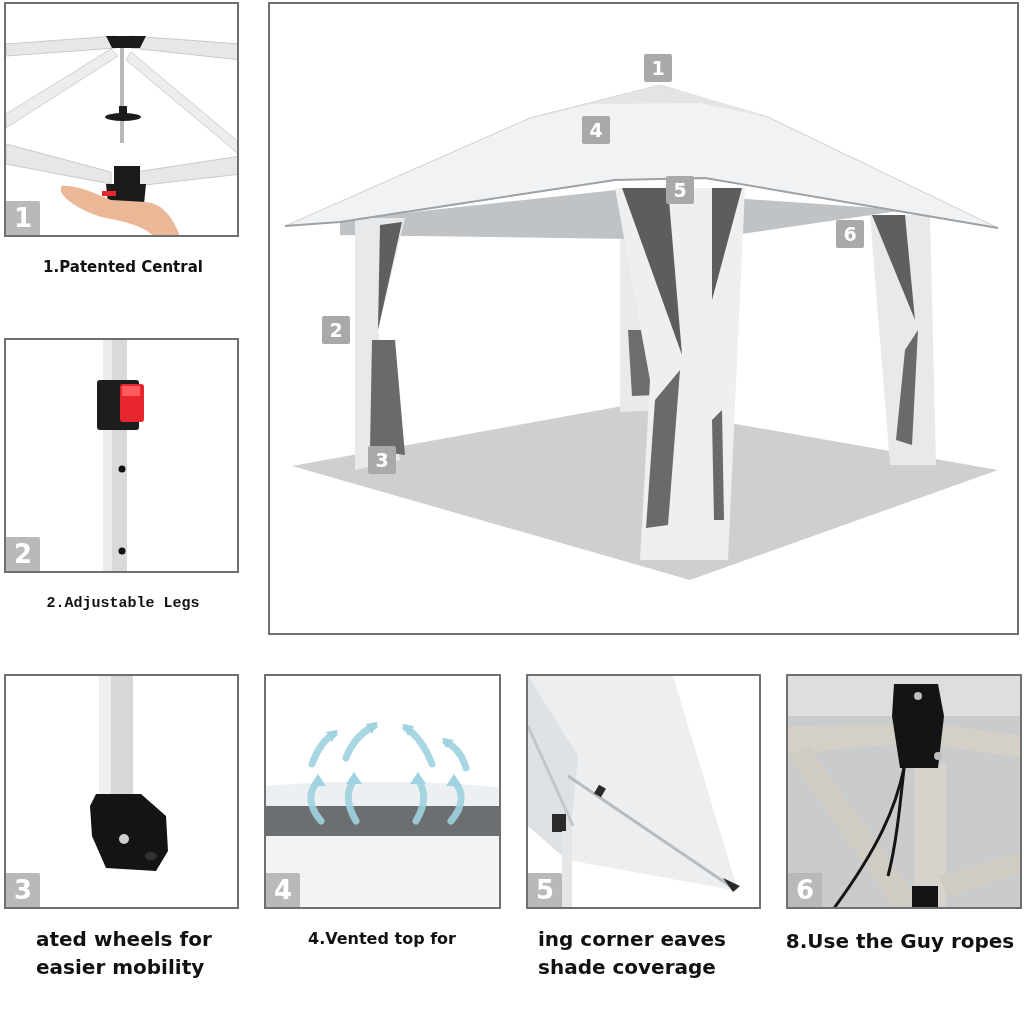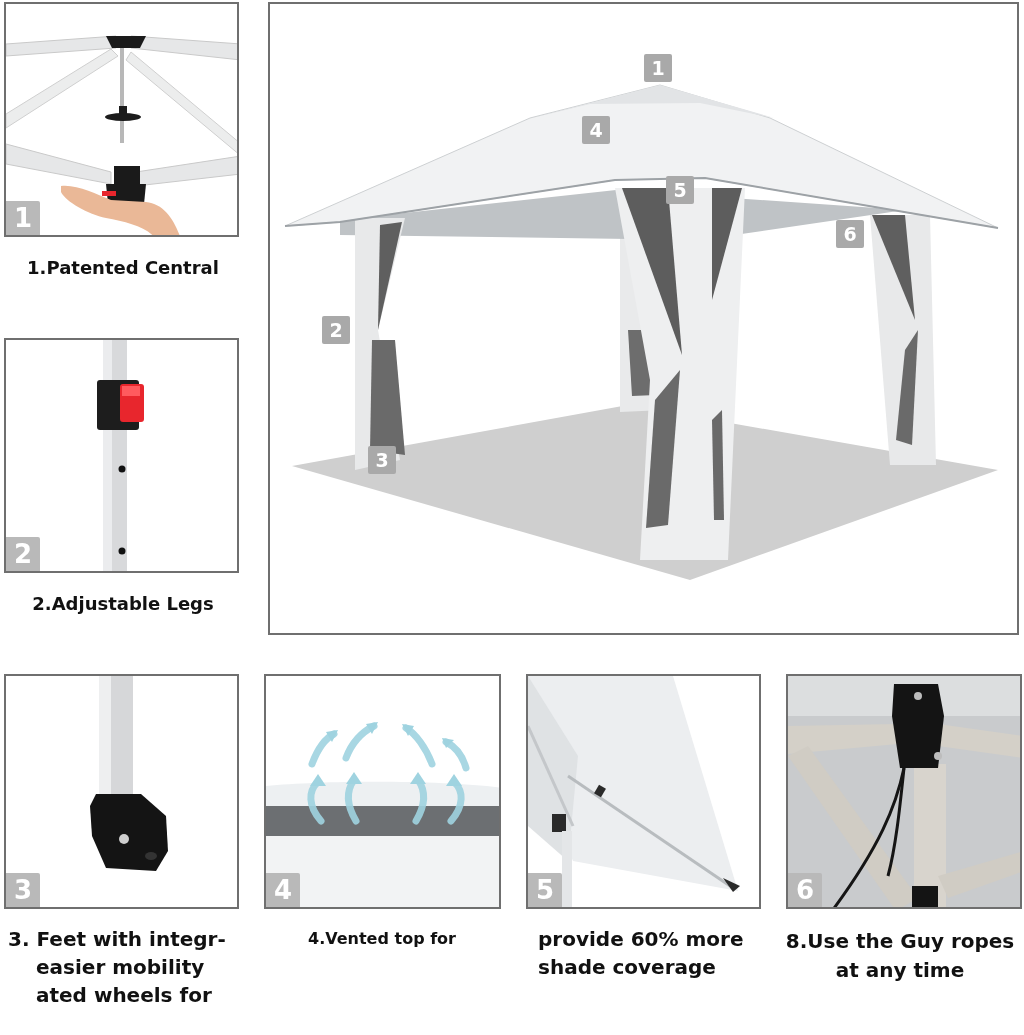"1.Patented Central" .caption { font-size: 18px -> 15px }
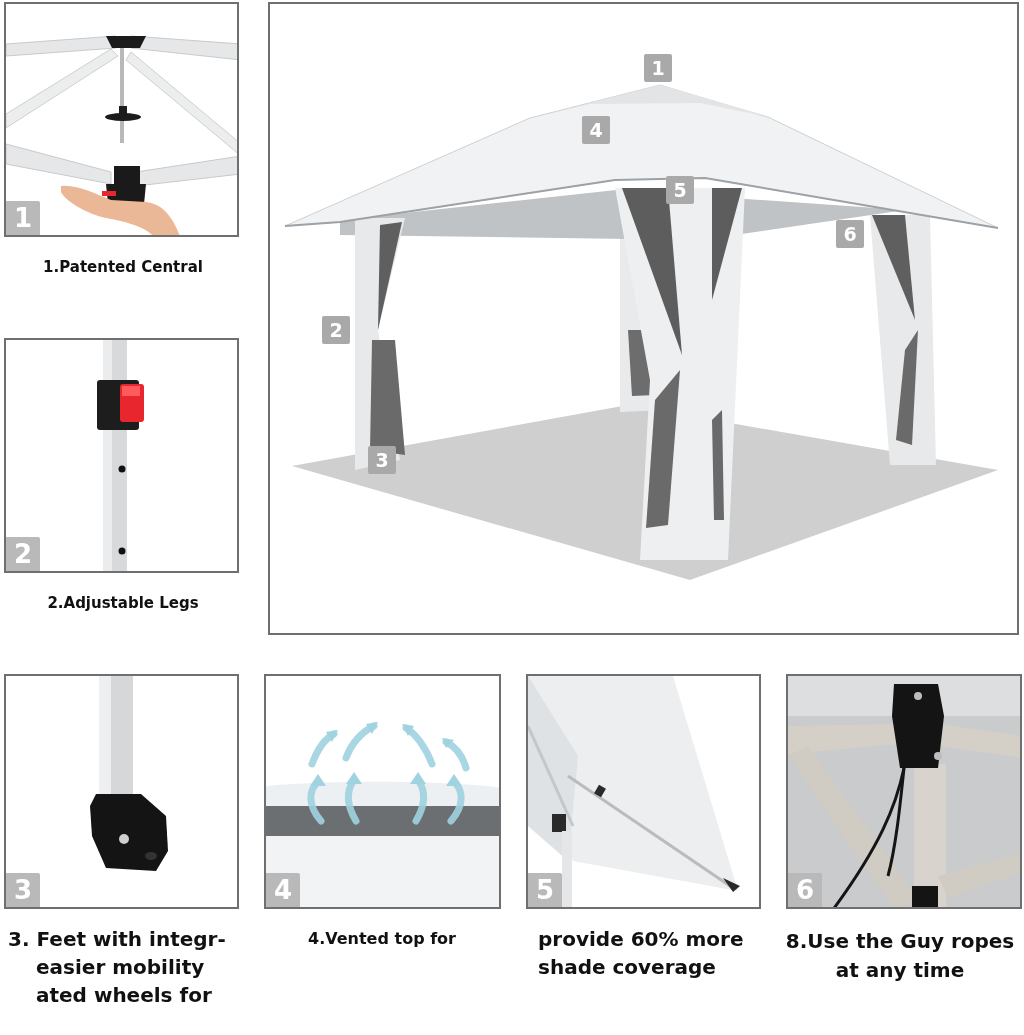"2.Adjustable Legs" div.caption { font-family: none -> Liberation Mono, monospace }
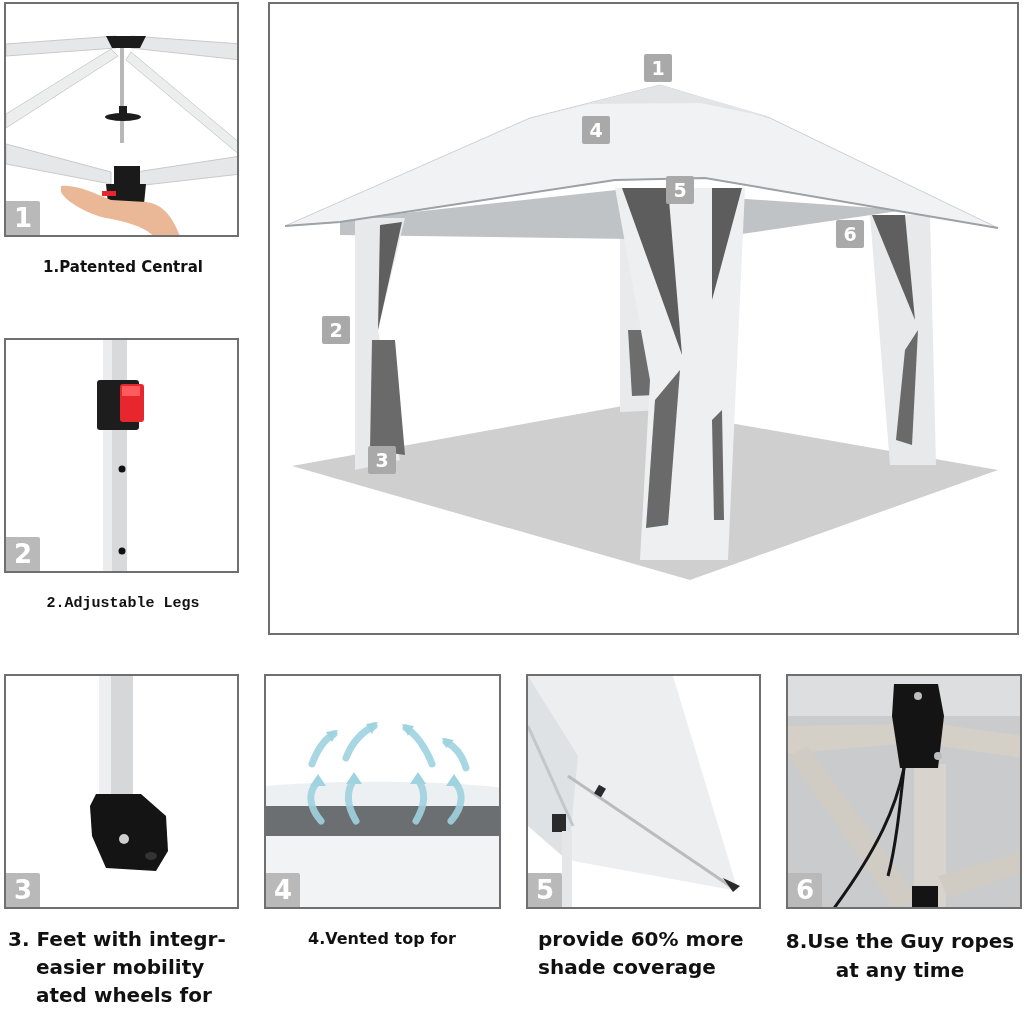"3. Feet with integr-" div { html: <div>3. Feet with integr-</div> -> none }
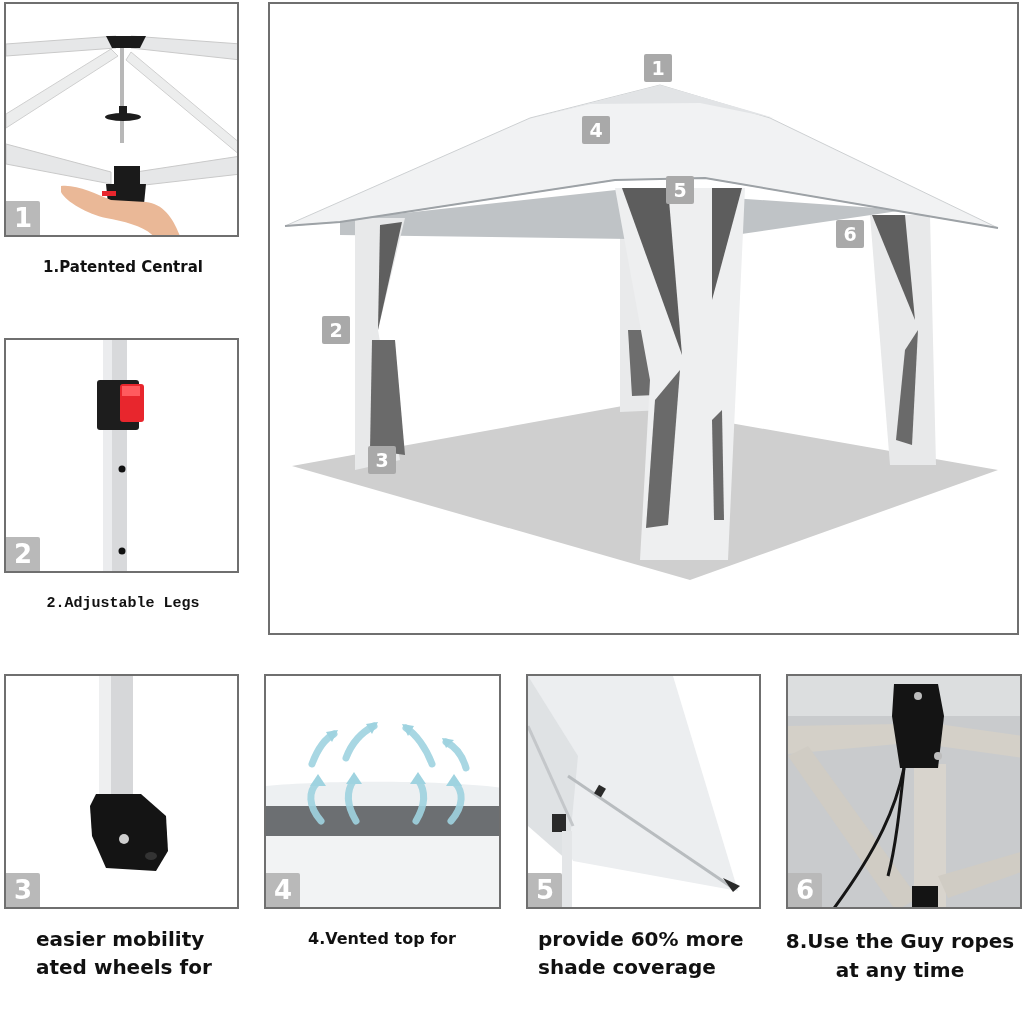"ing corner eaves" div { html: none -> <div>ing corner eaves</div> }
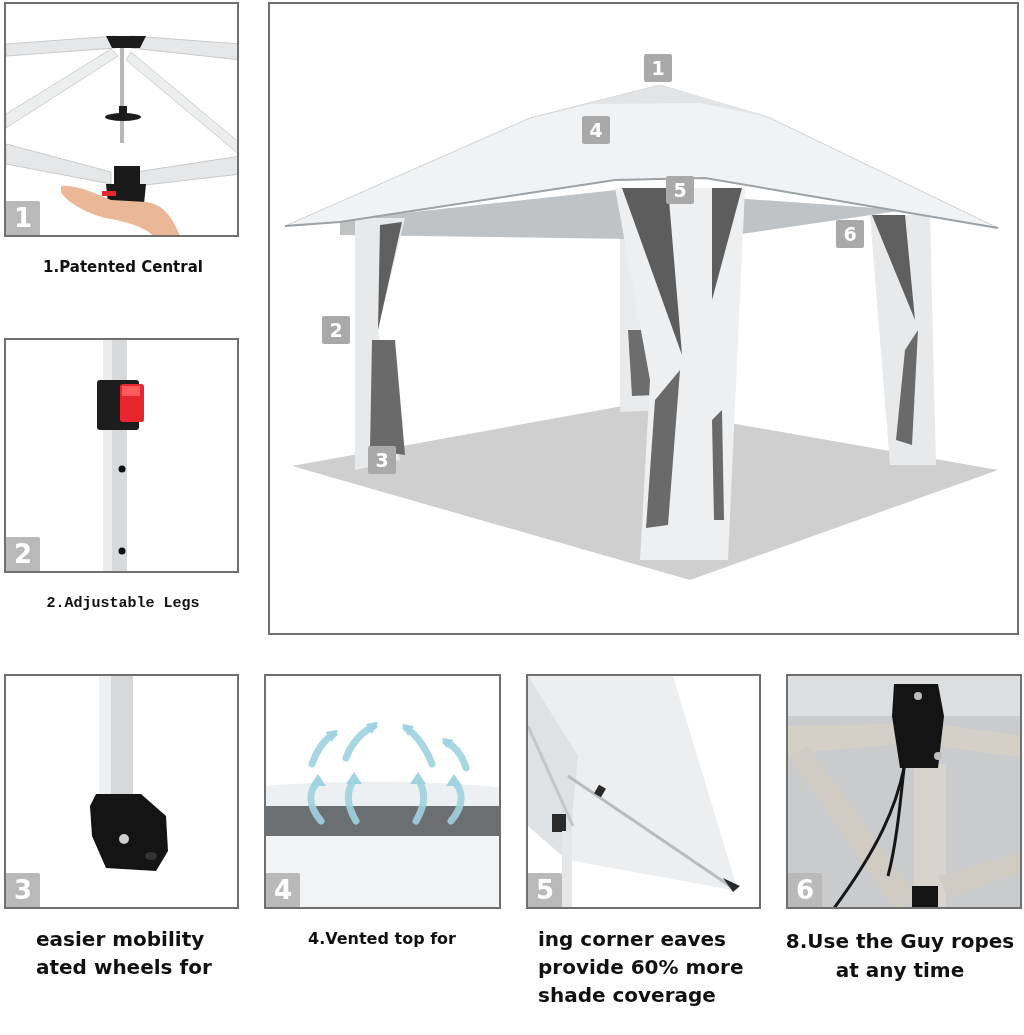"easier mobility" div { order: before "ated wheels for" -> after "ated wheels for" }
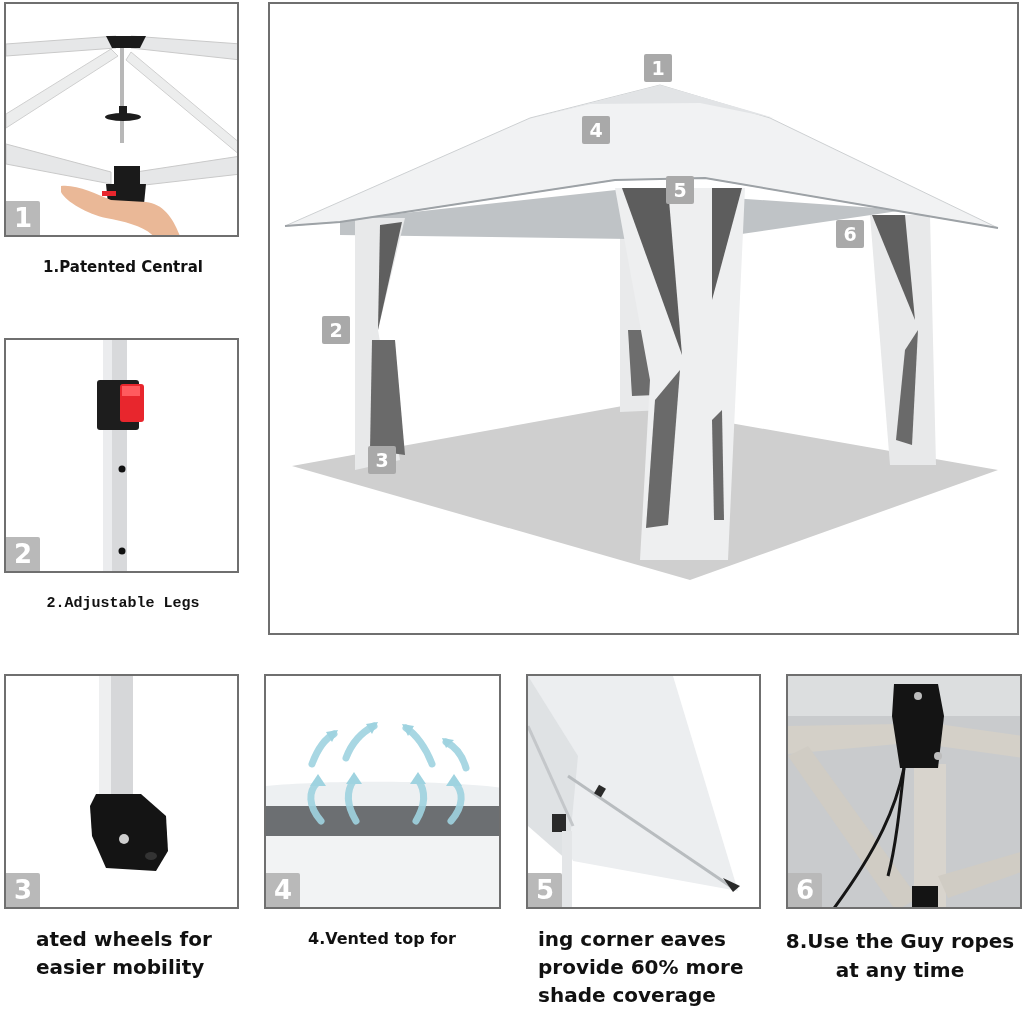"provide 60% more" div { html: <div>provide 60% more</div> -> none }
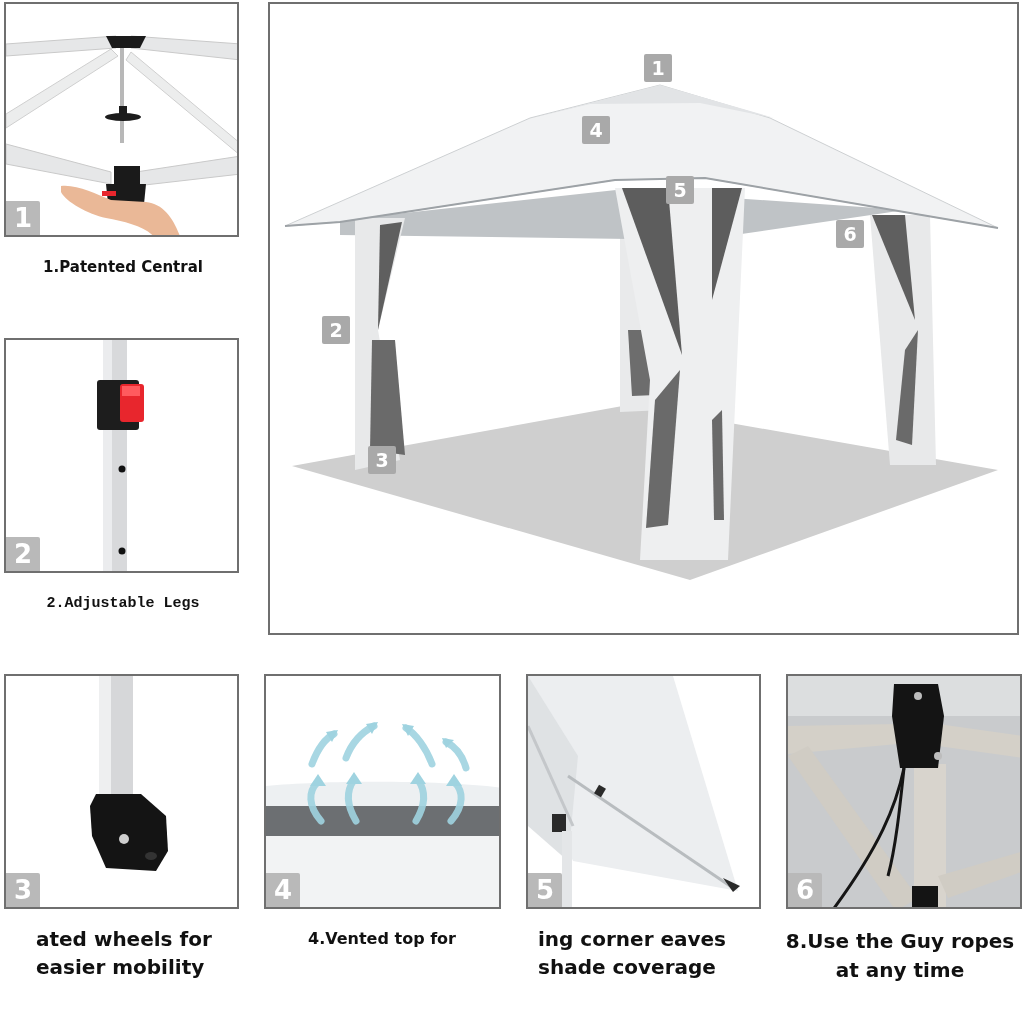"at any time" div { html: <div>at any time</div> -> none }
